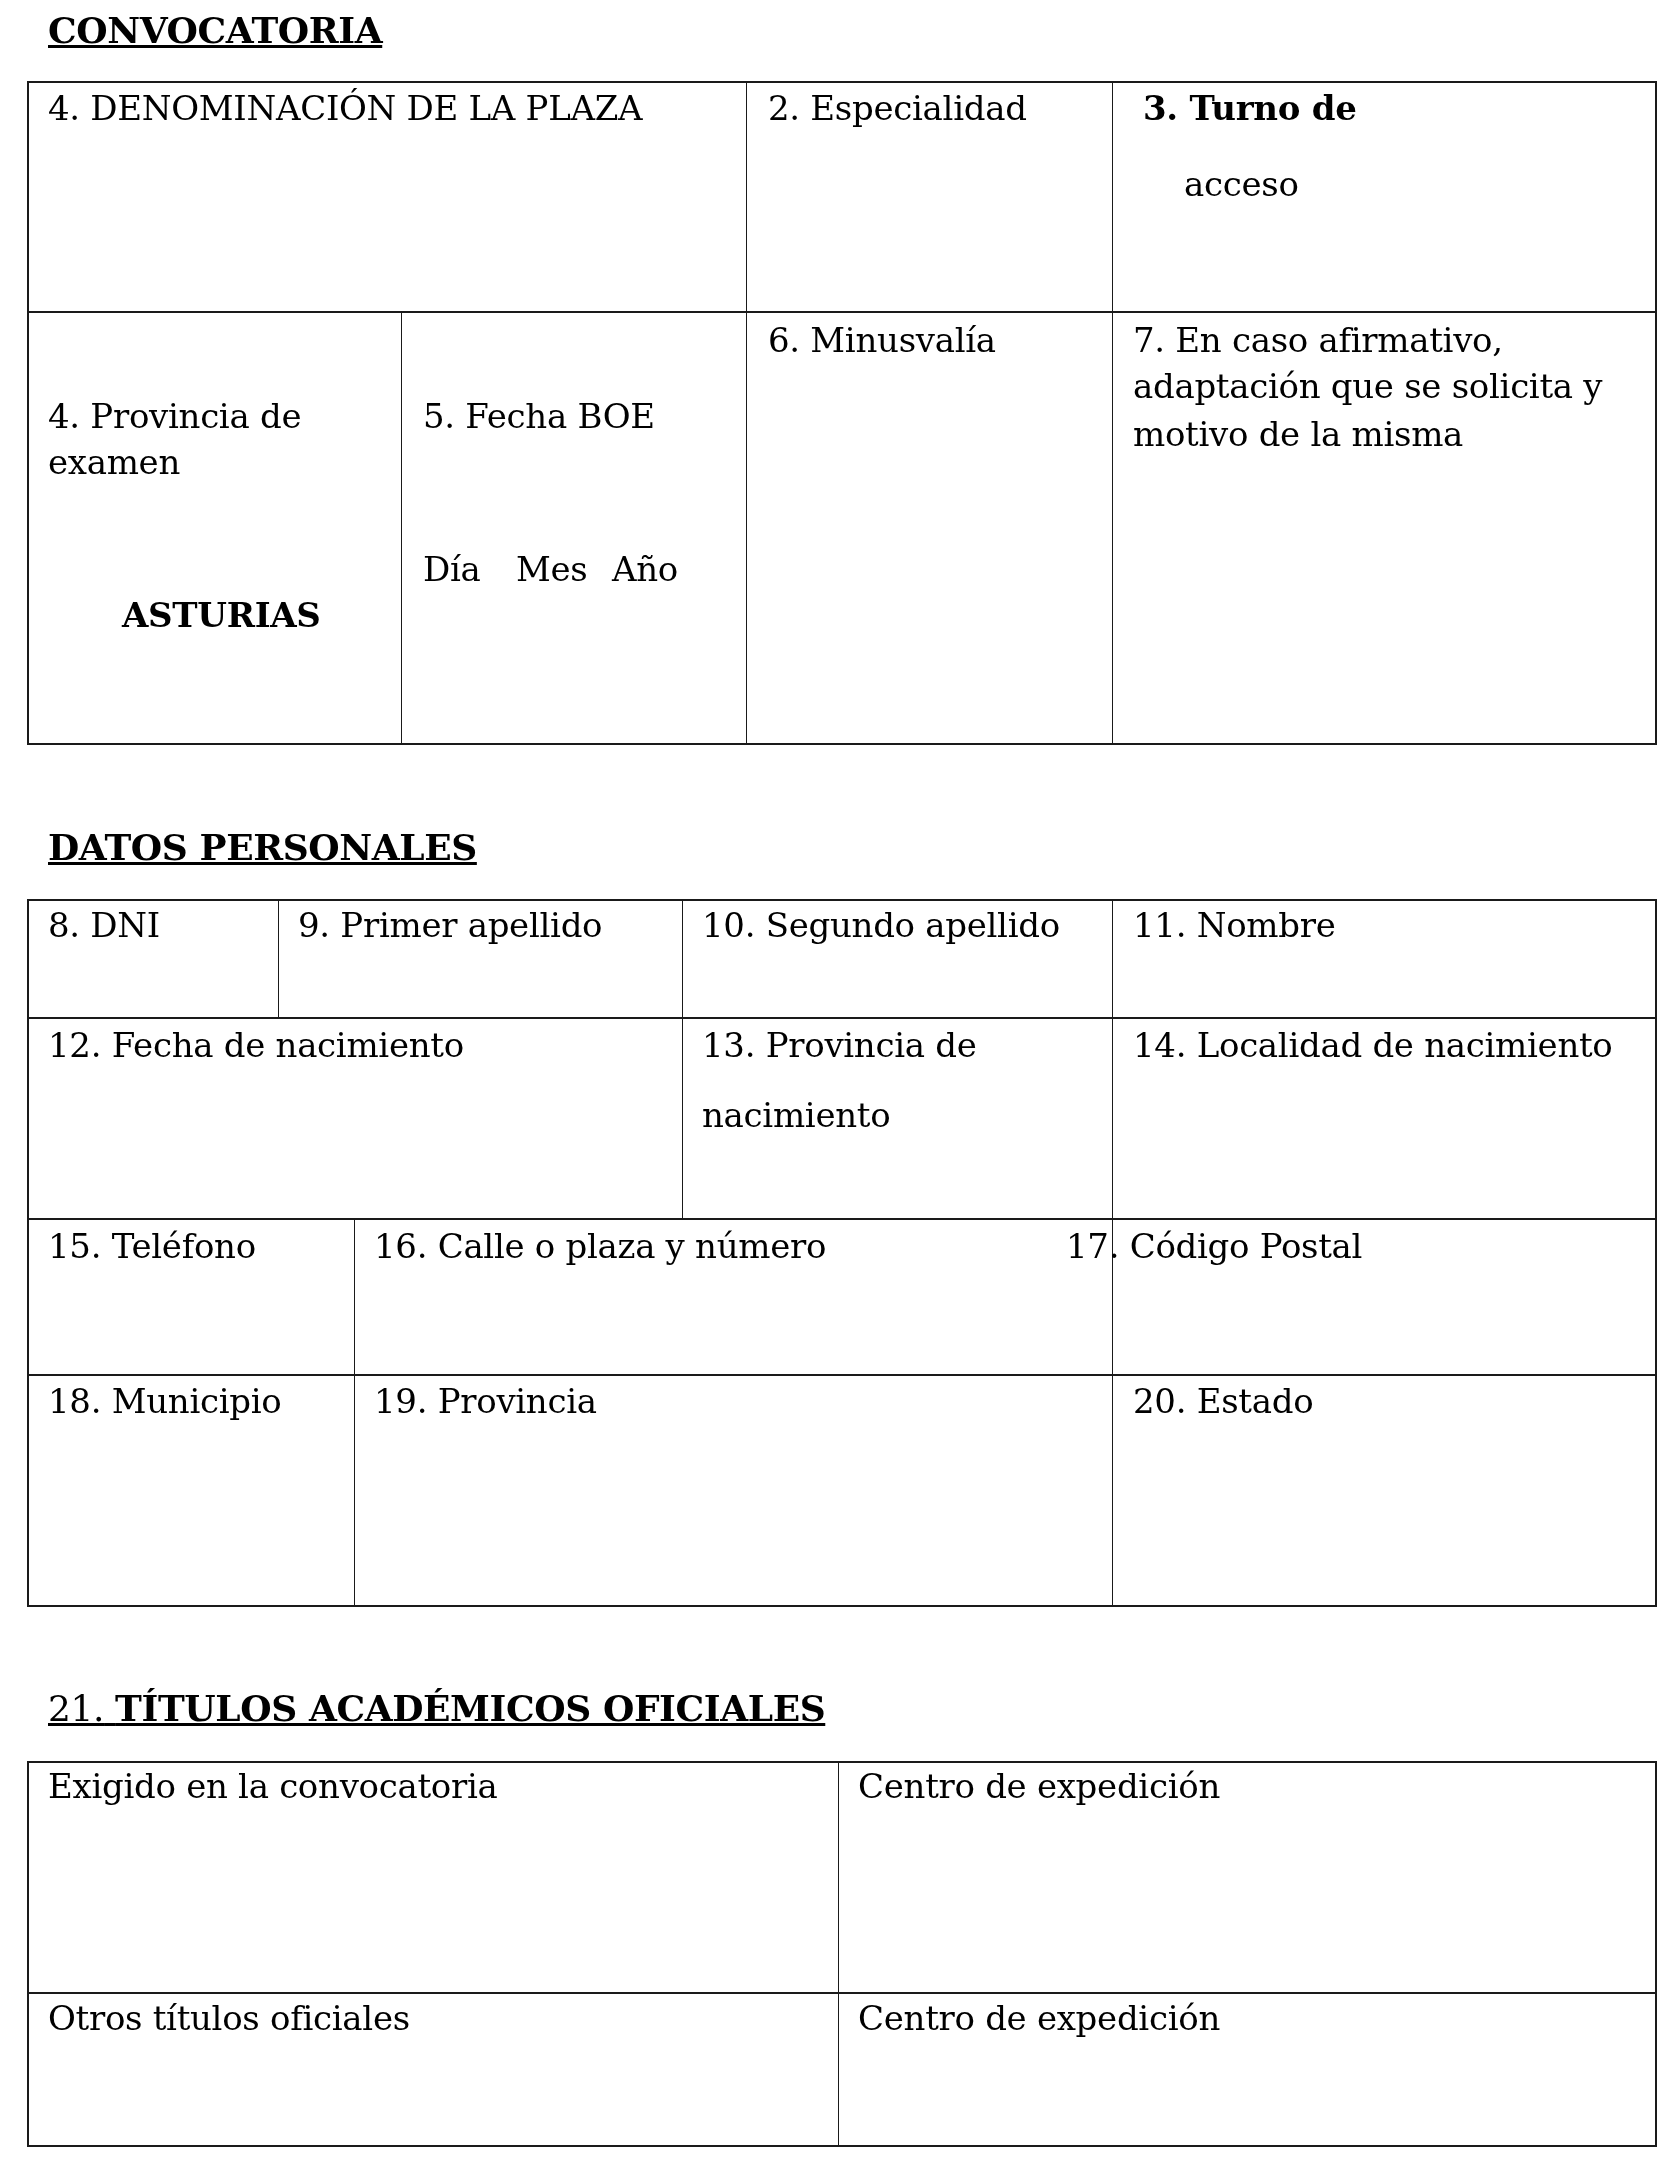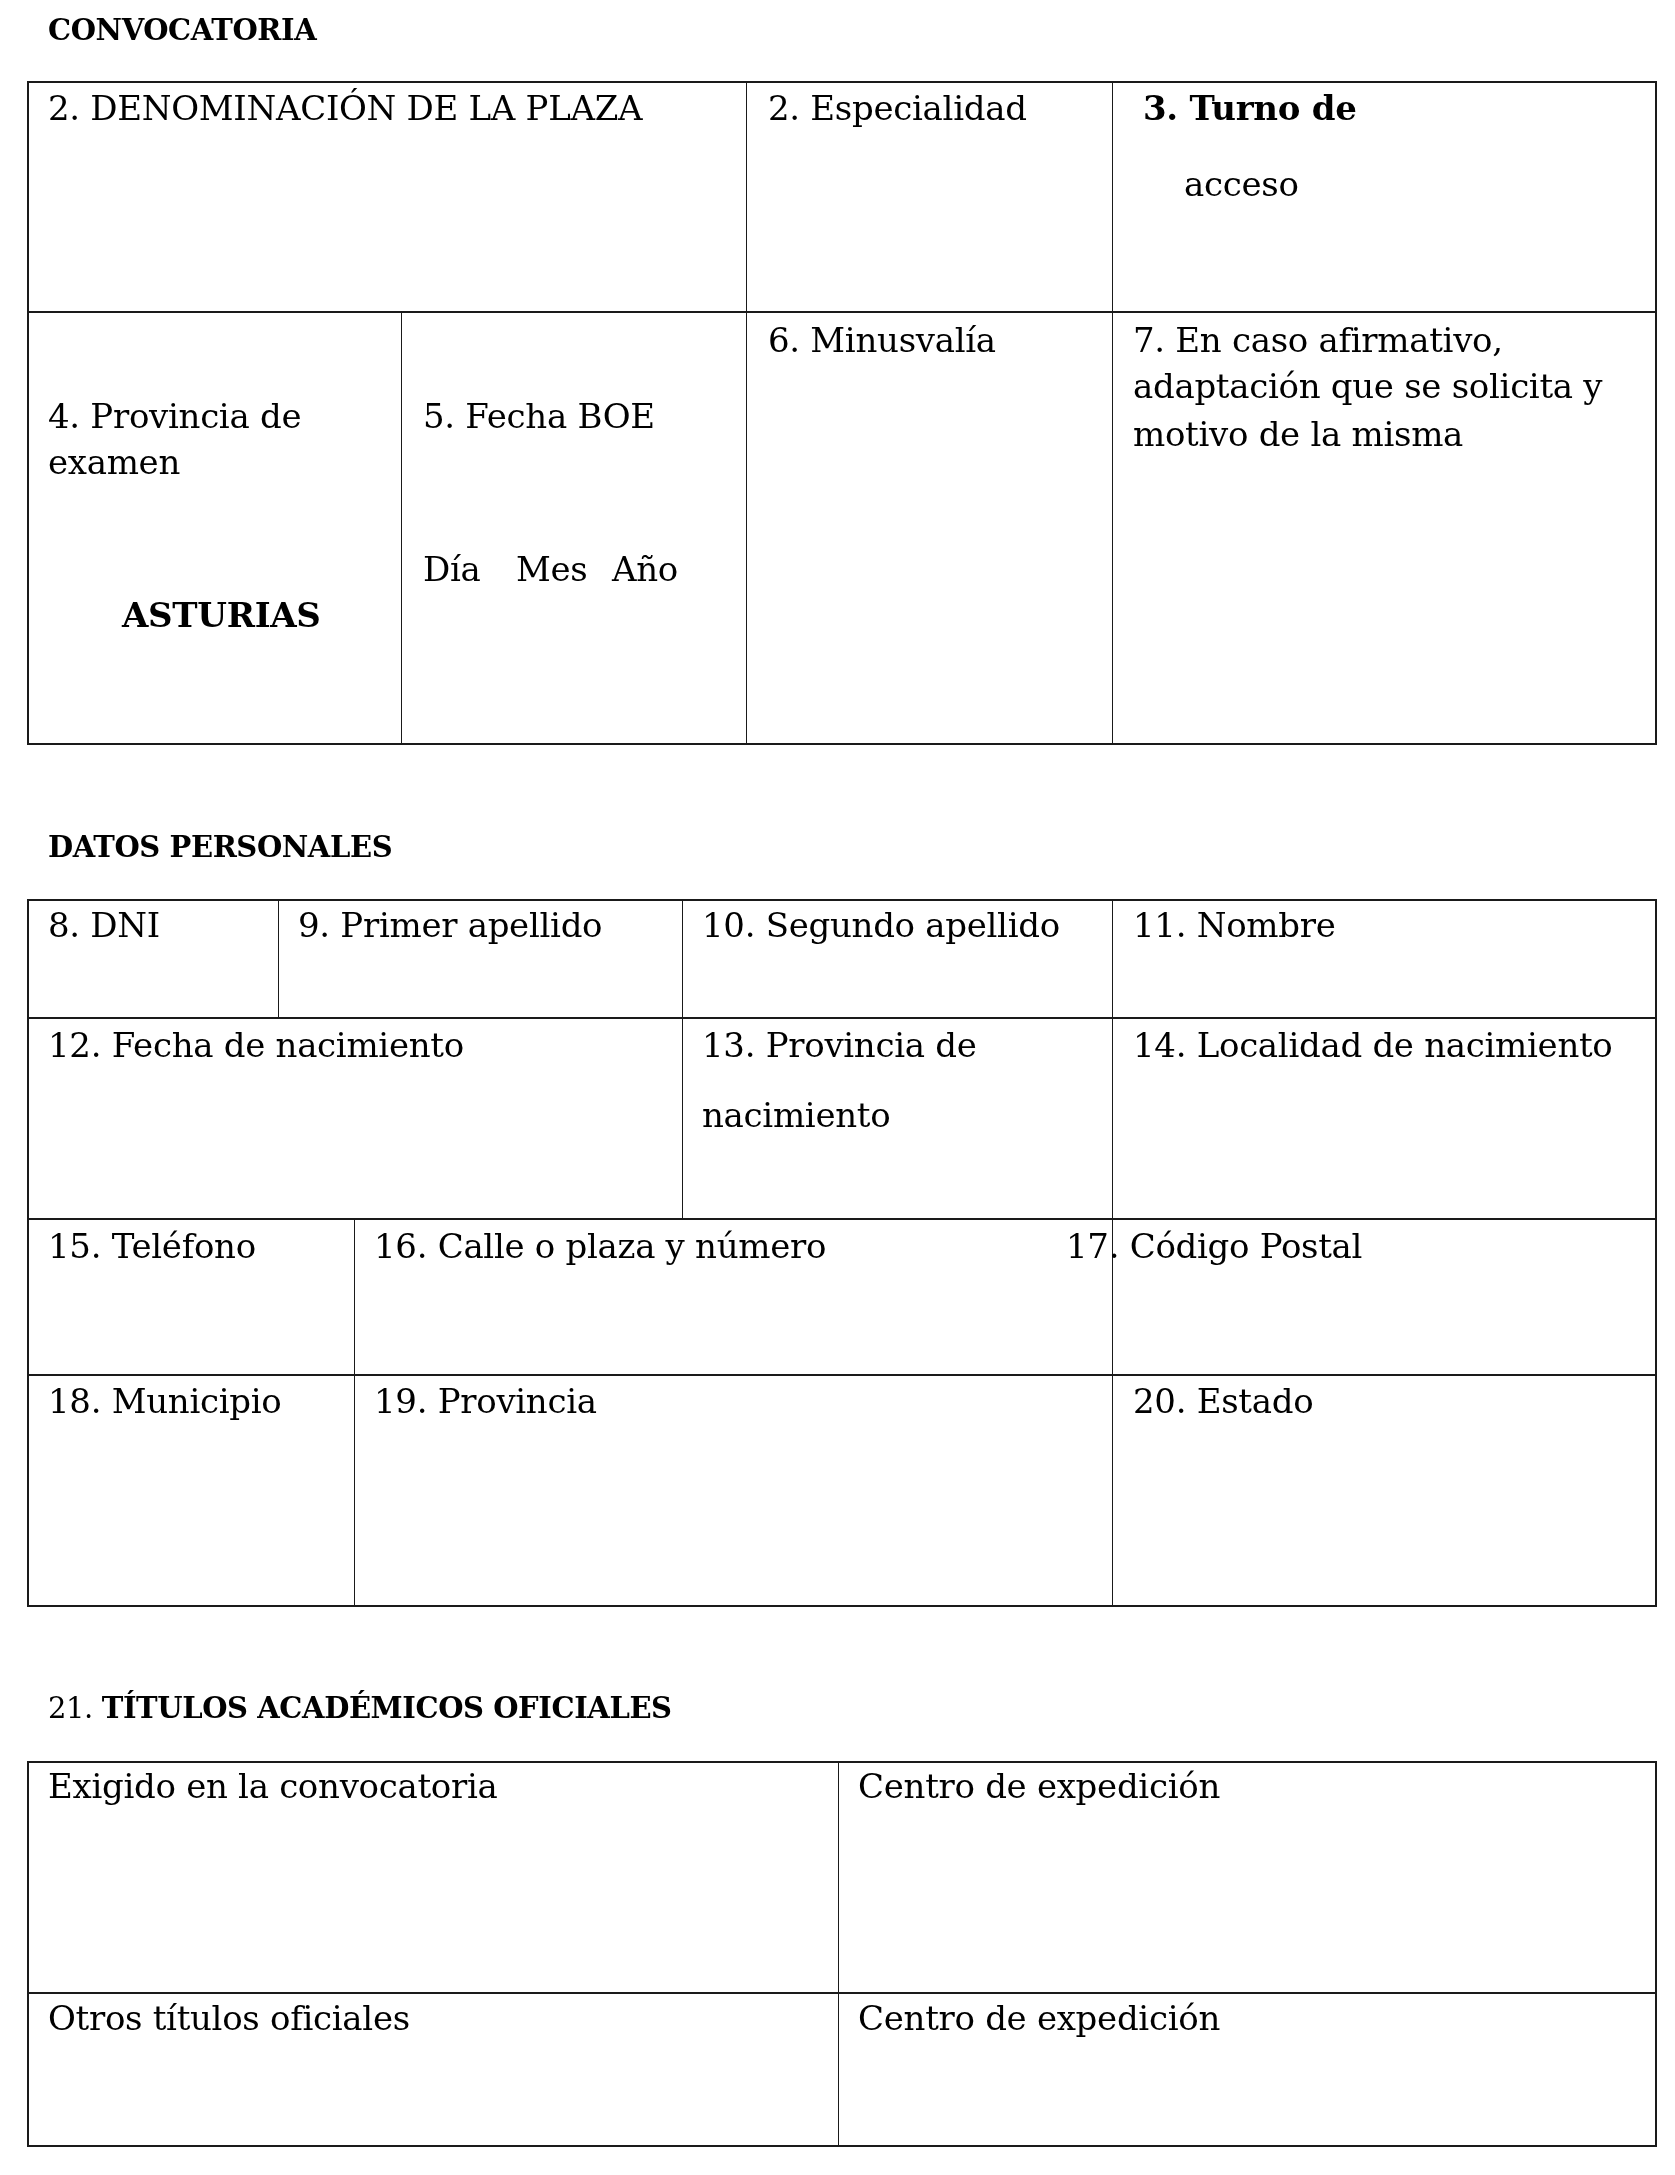"CONVOCATORIA" .heading { font-size: 29px -> 36px; text-decoration: none -> underline }
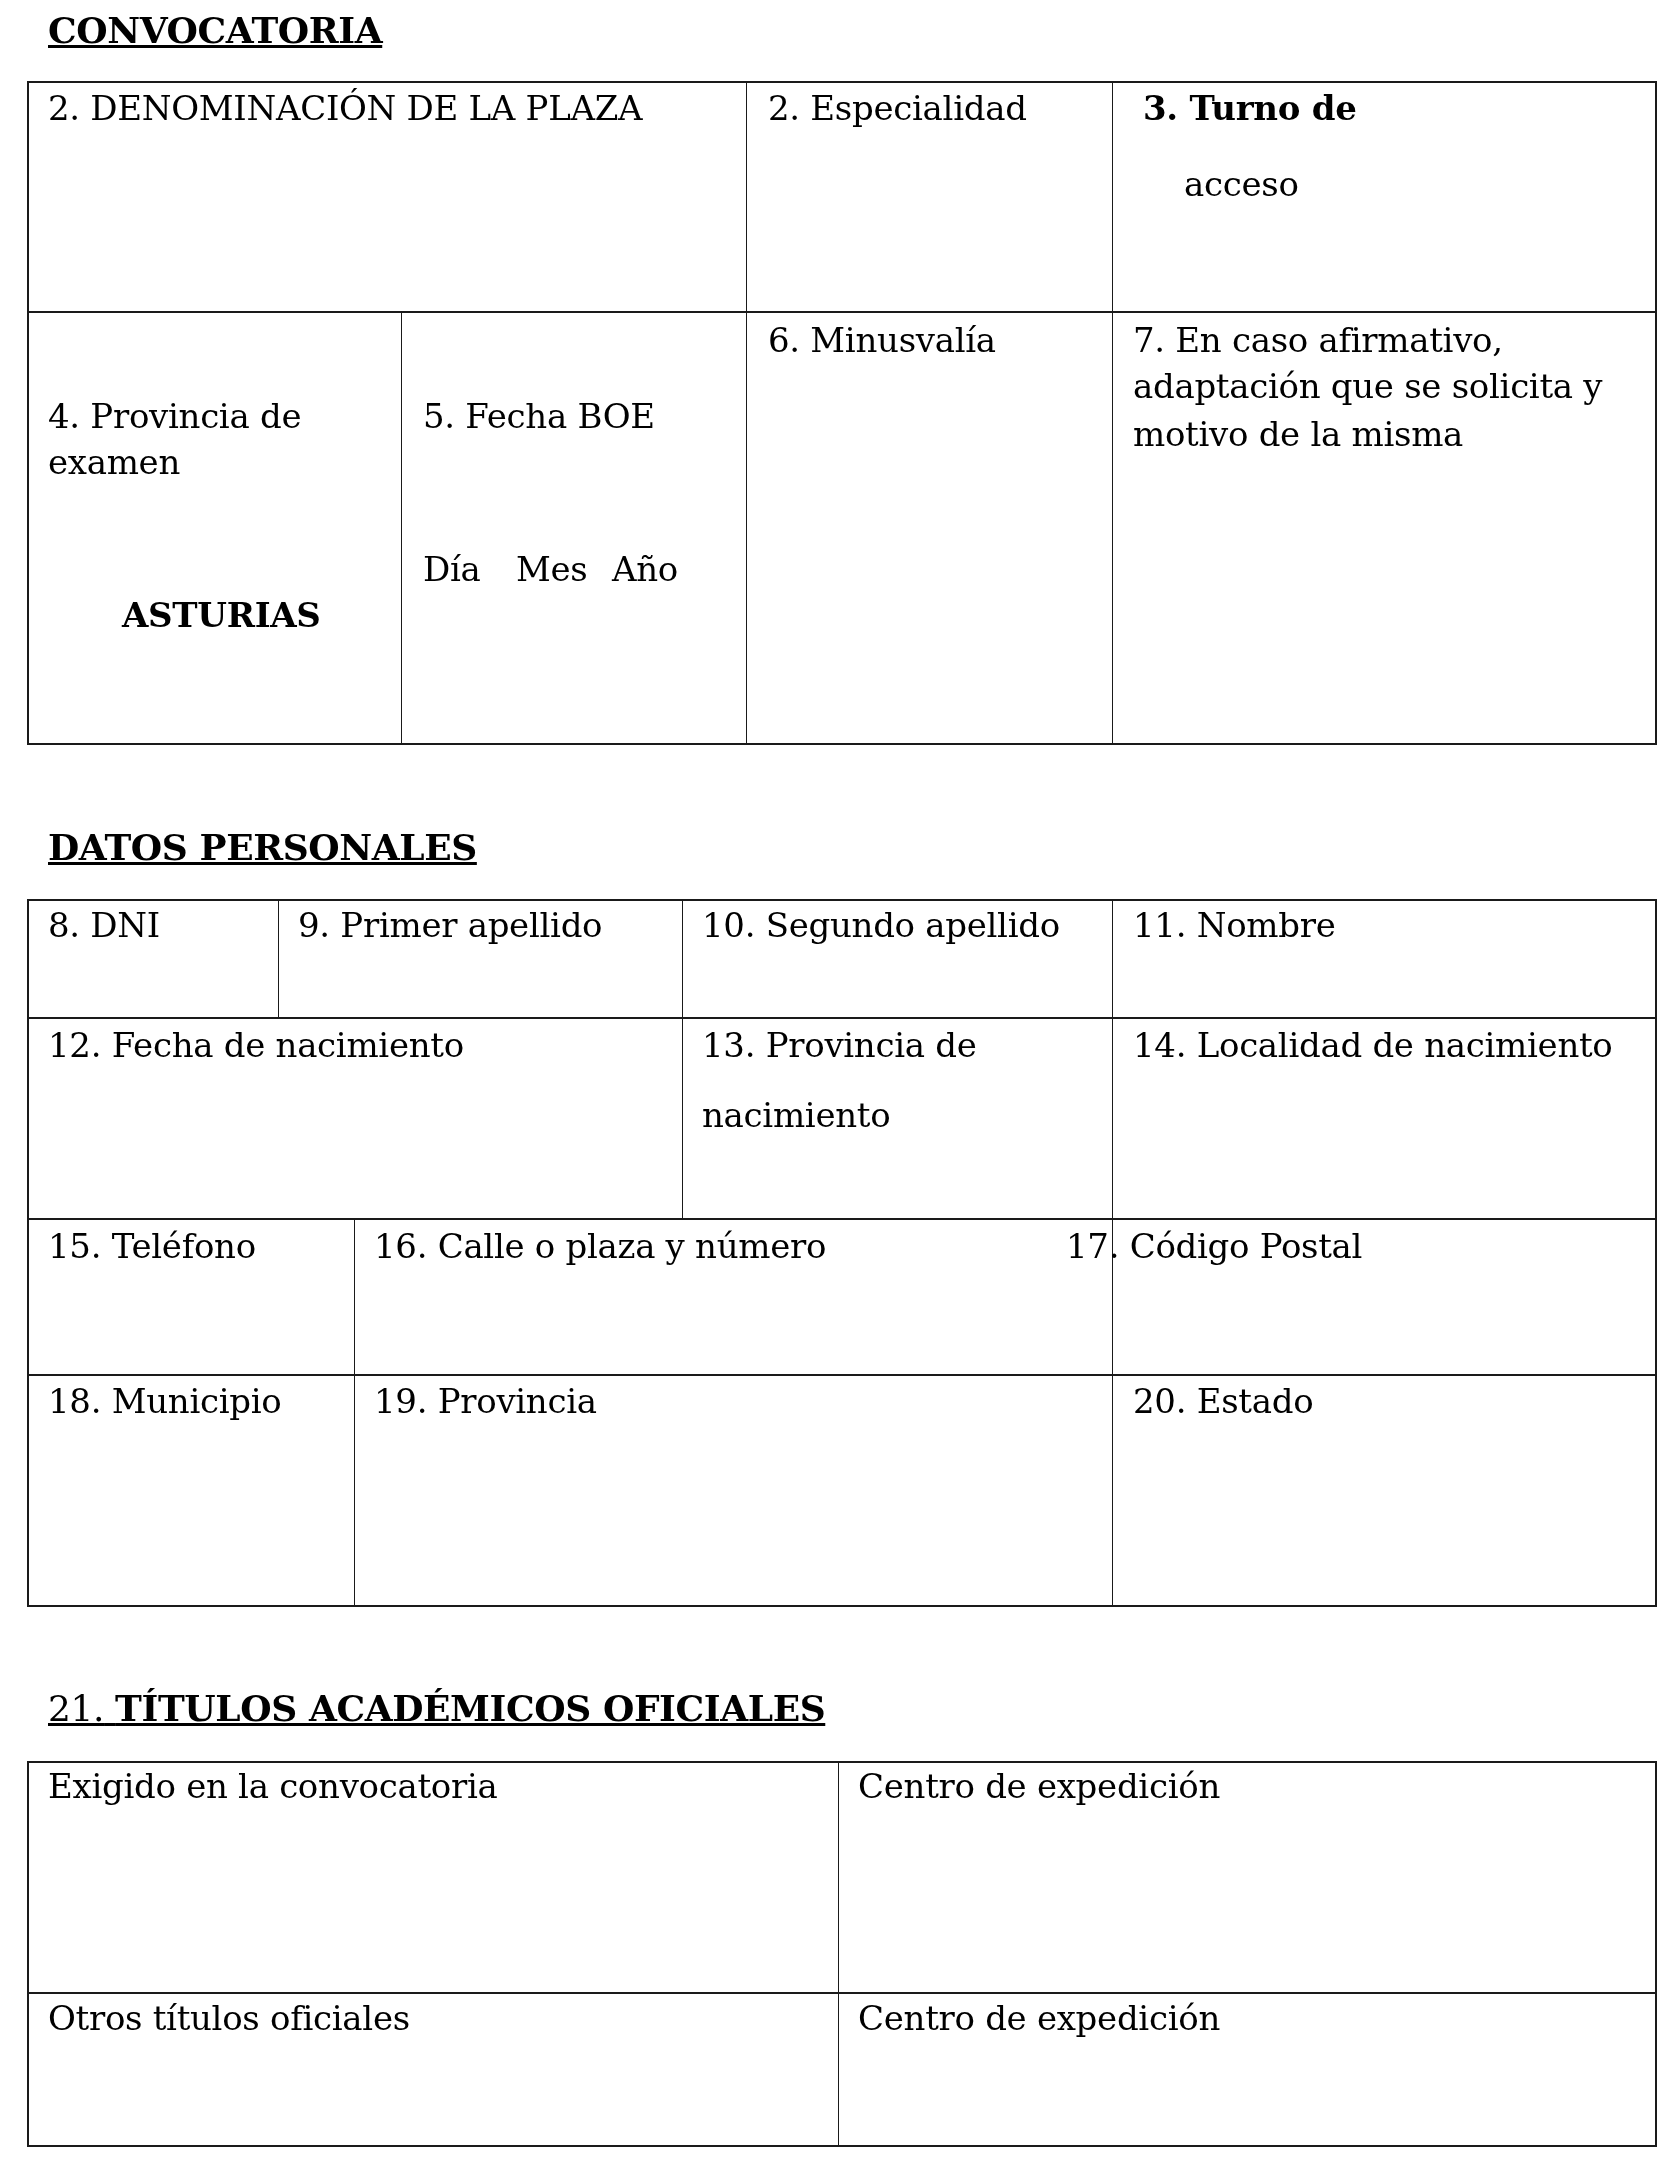"2. DENOMINACIÓN DE LA PLAZA" div.lbl { text: 2 -> 4 }
